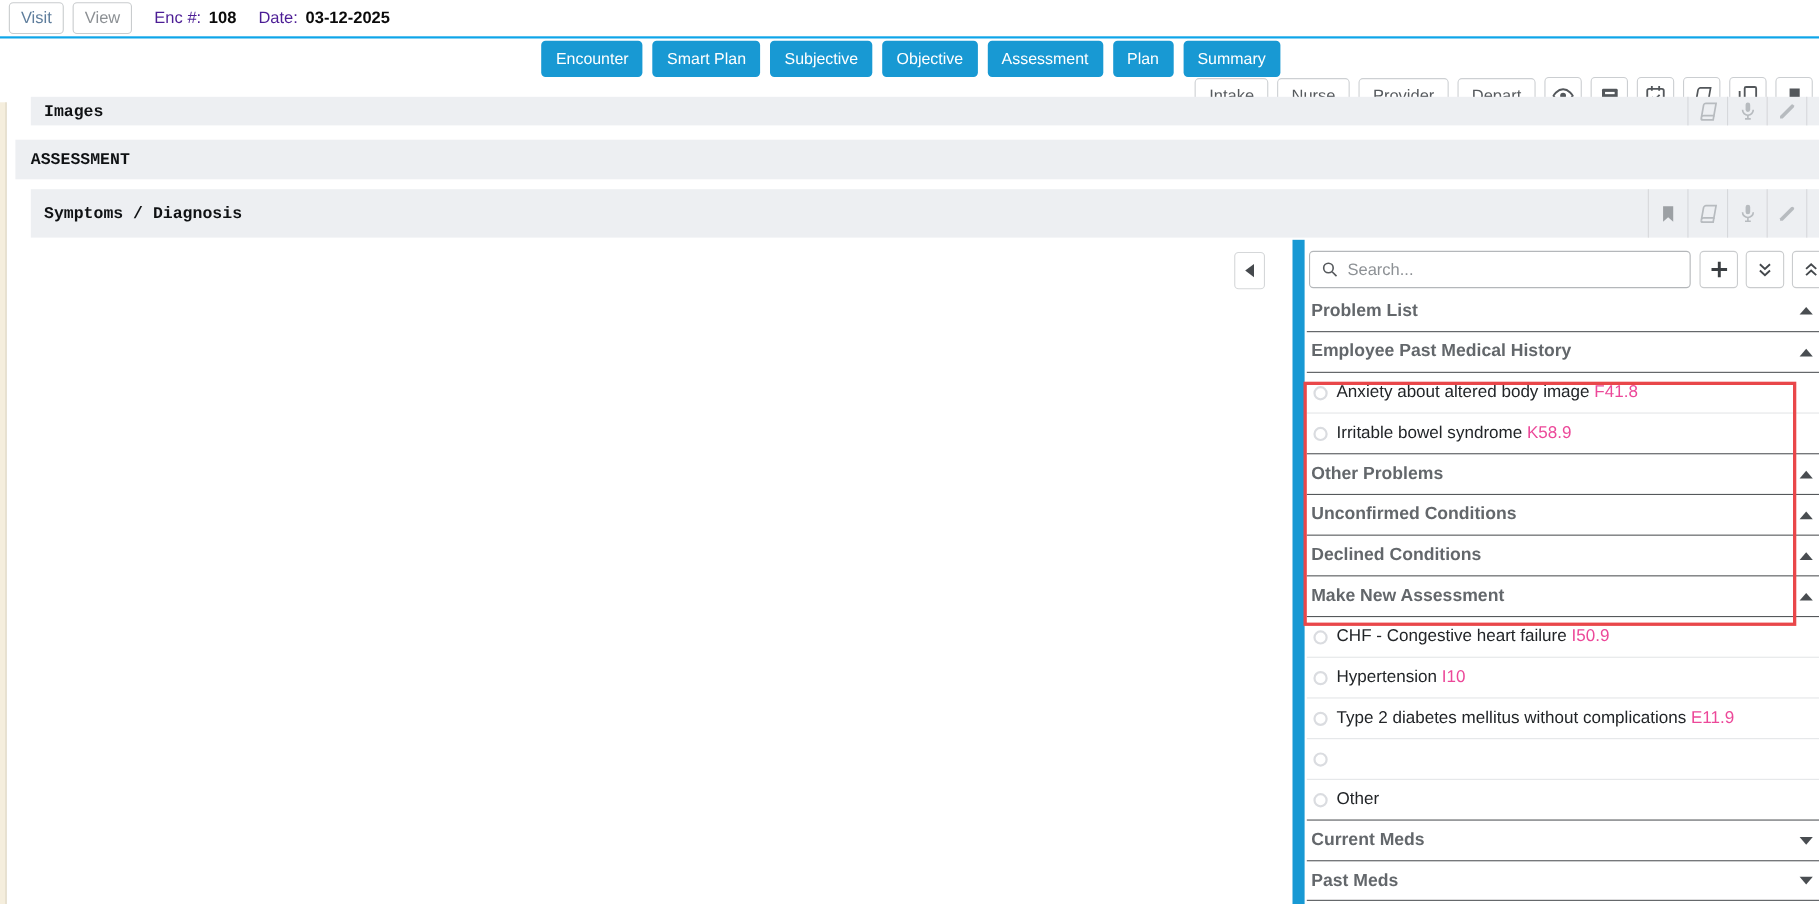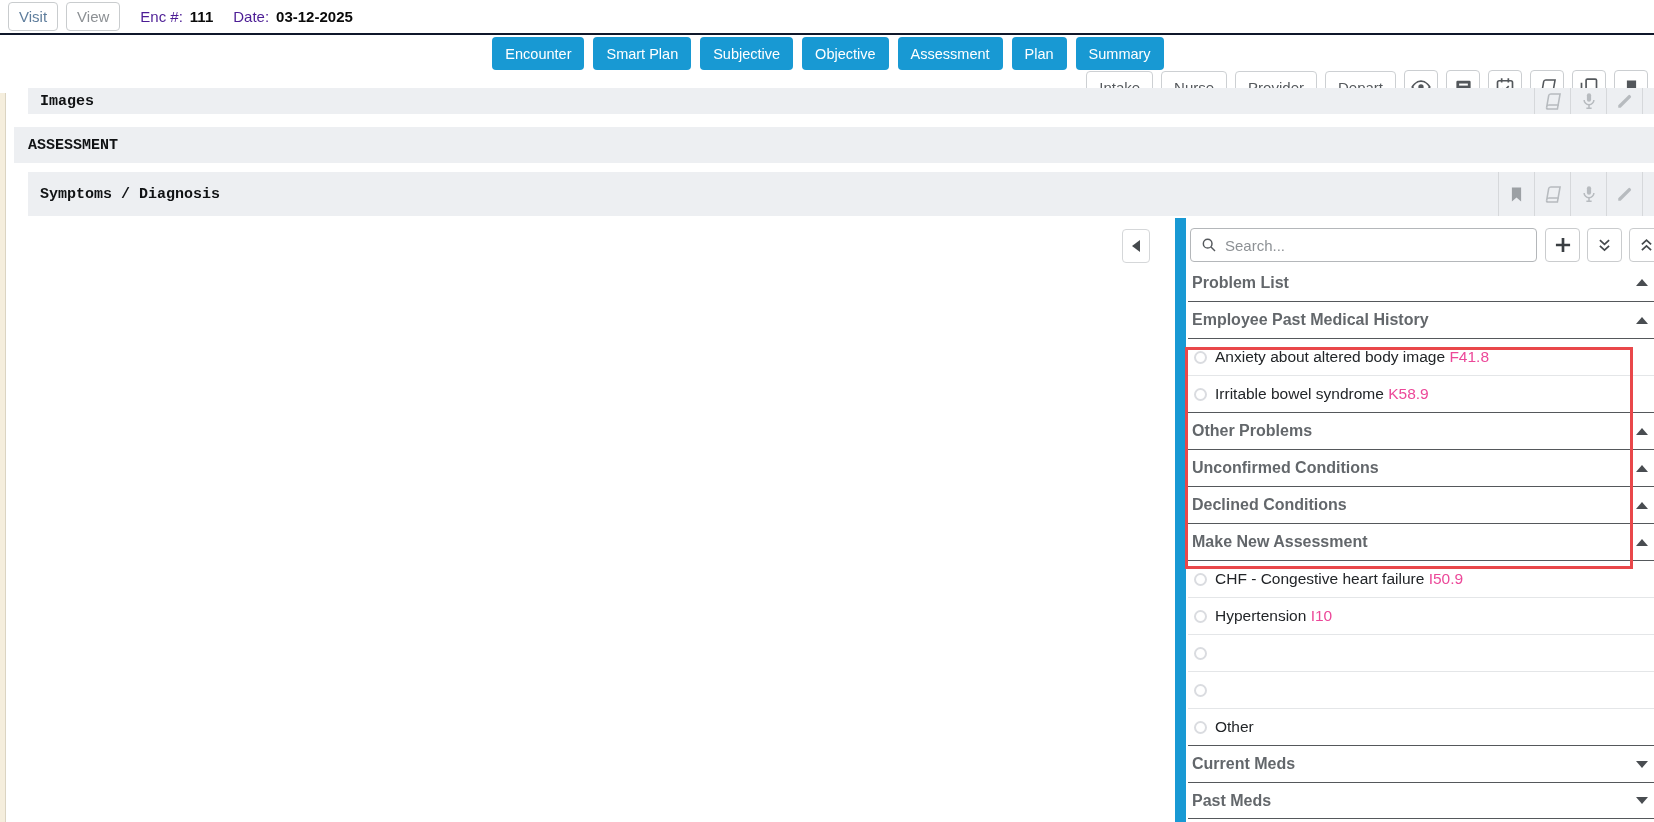"Visit" .topbar { border-bottom: 2px solid #0f172a -> 2px solid #0ea5e9 }
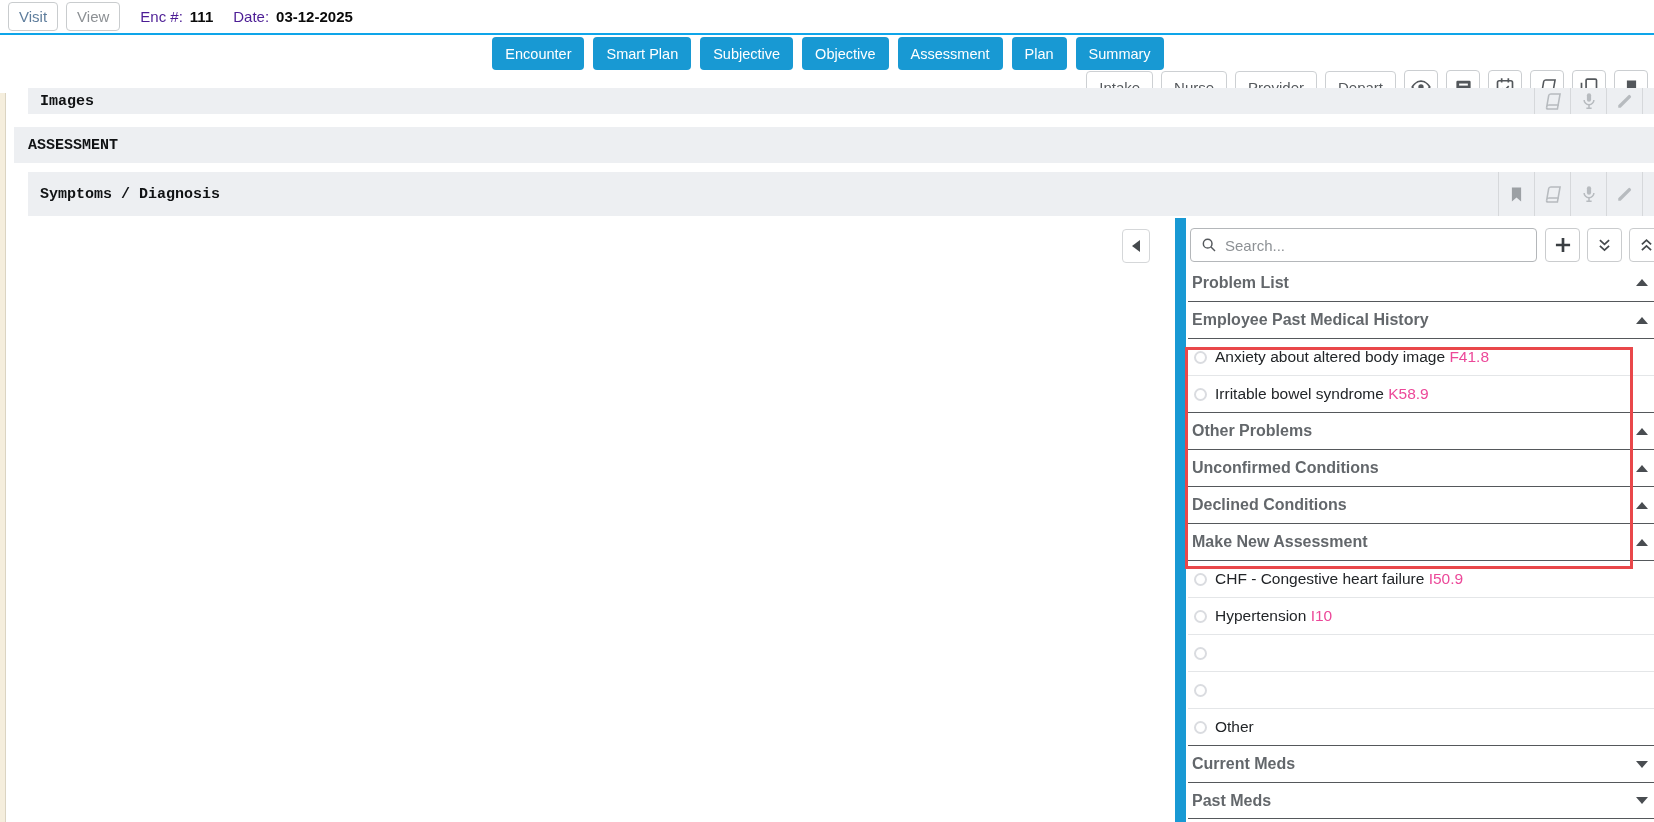"111" span.val { text: 111 -> 108 }
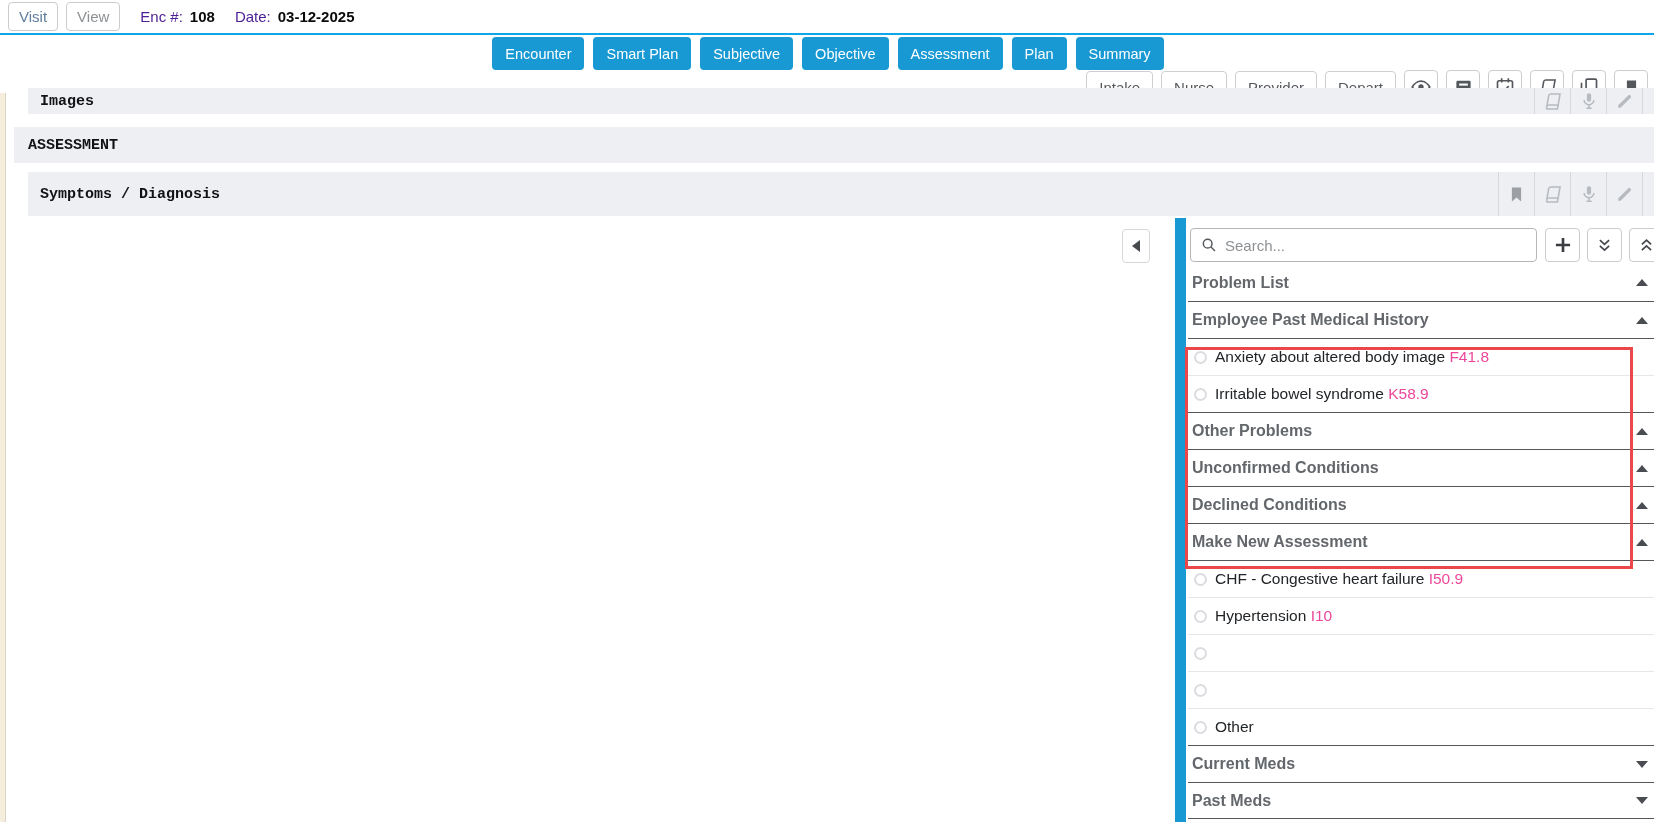"Type 2 diabetes mellitus without" span { html: none -> <span>Type 2 diabetes mellitus without complications <span>E11.9</span></span> }
